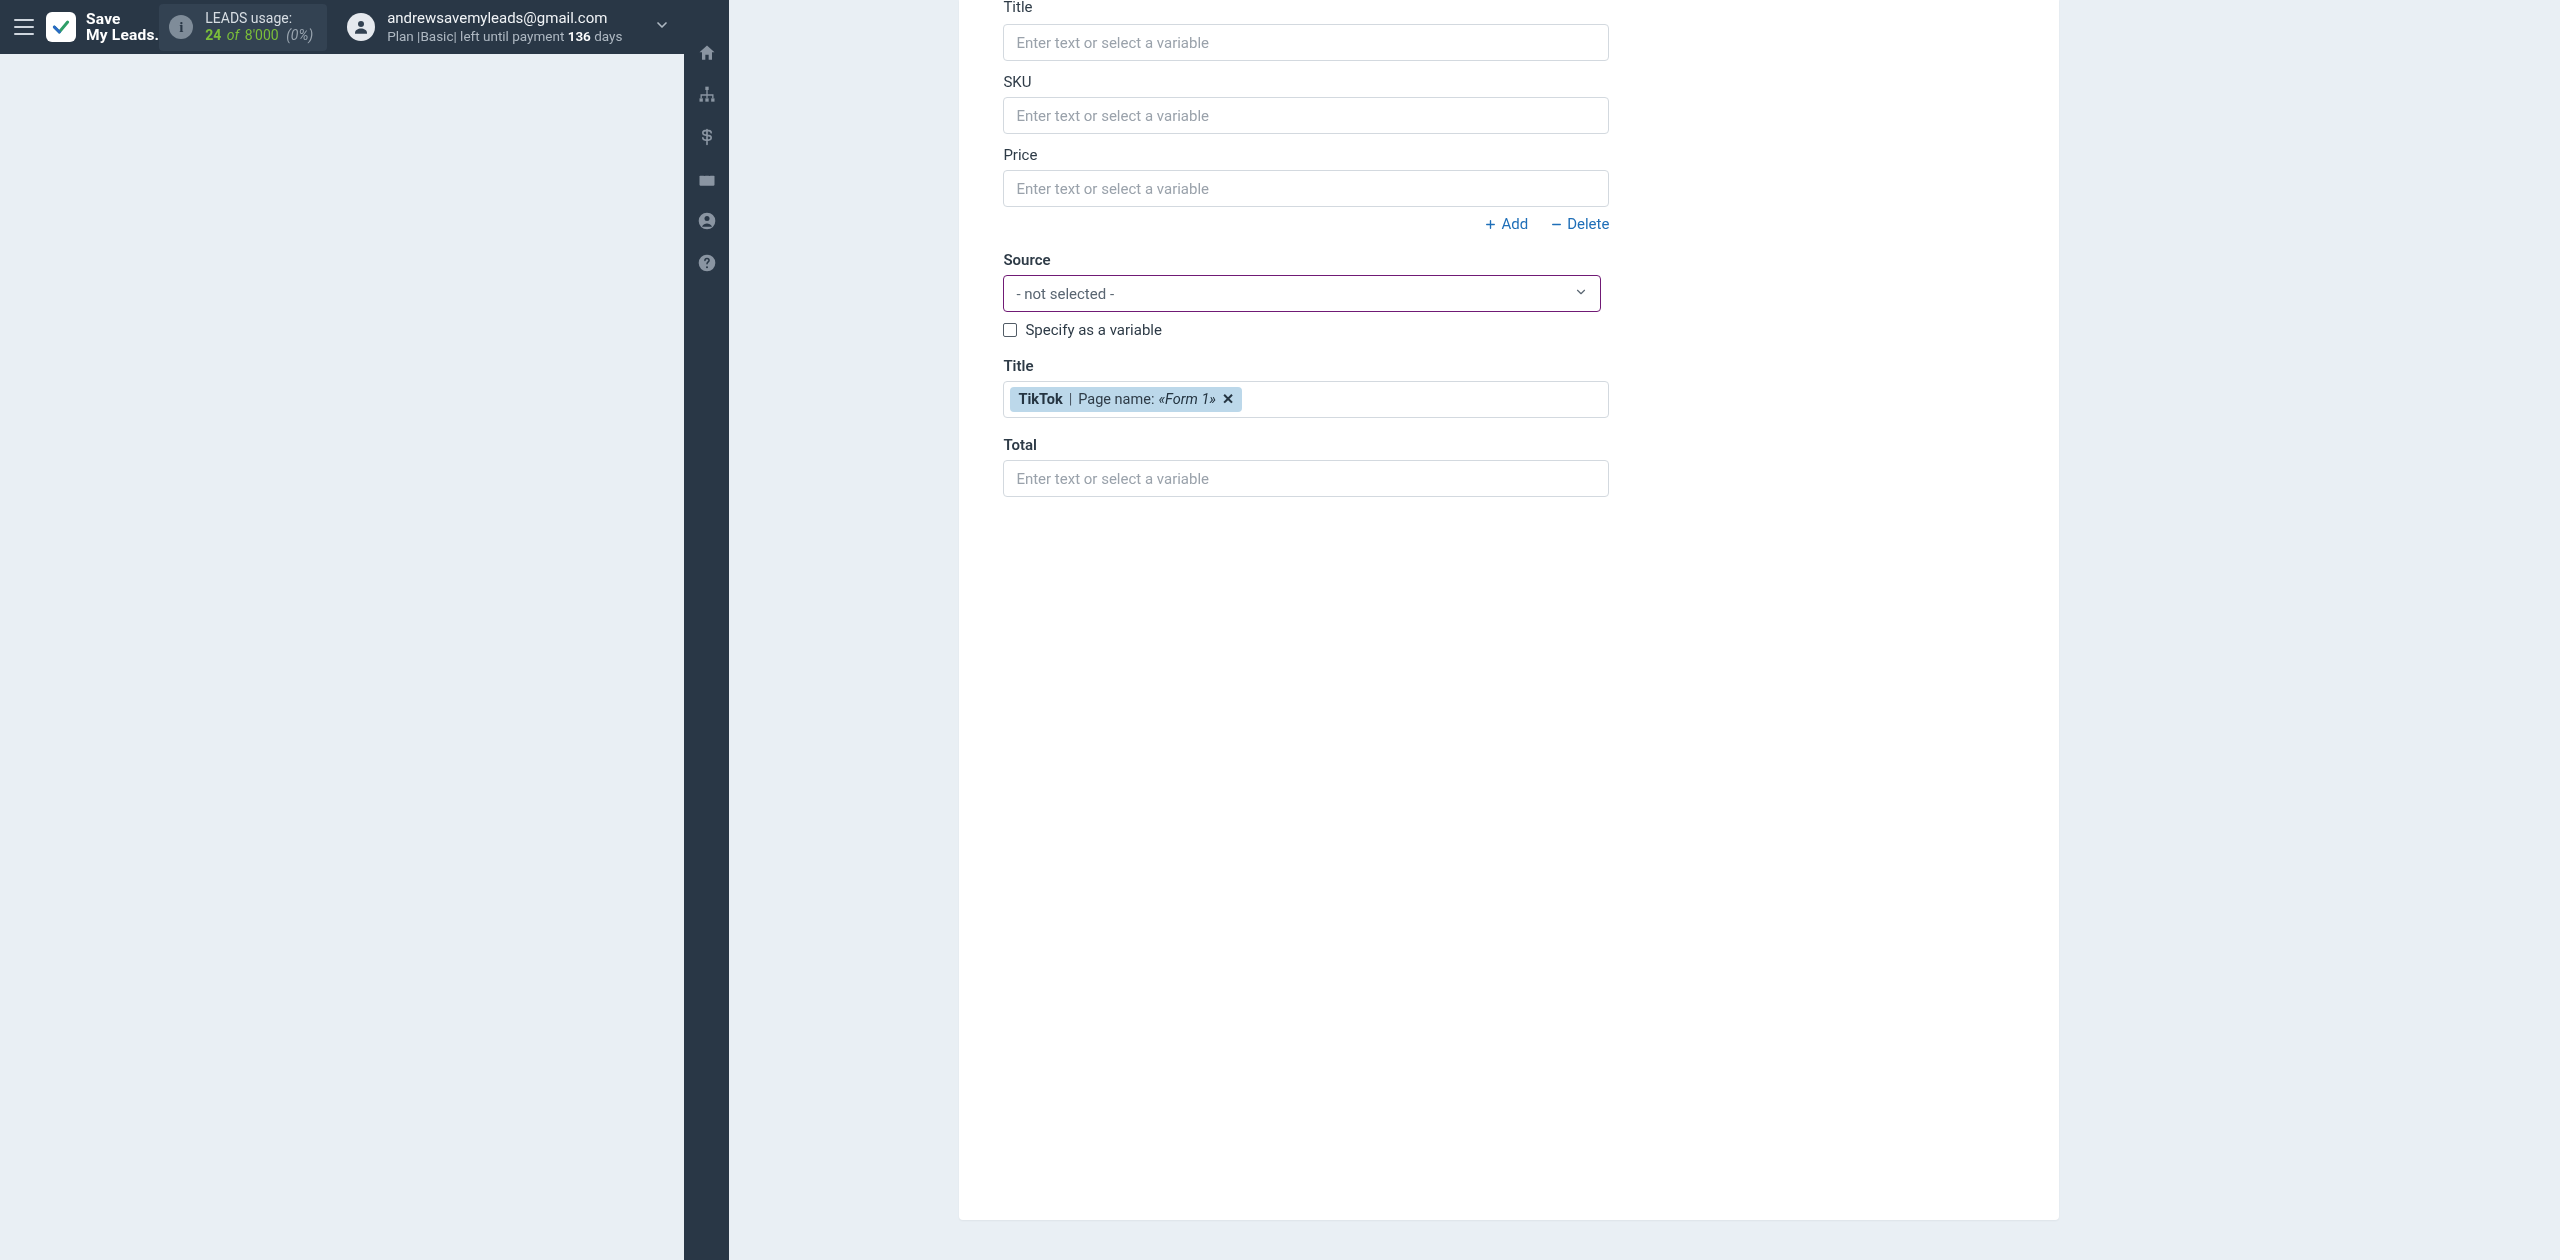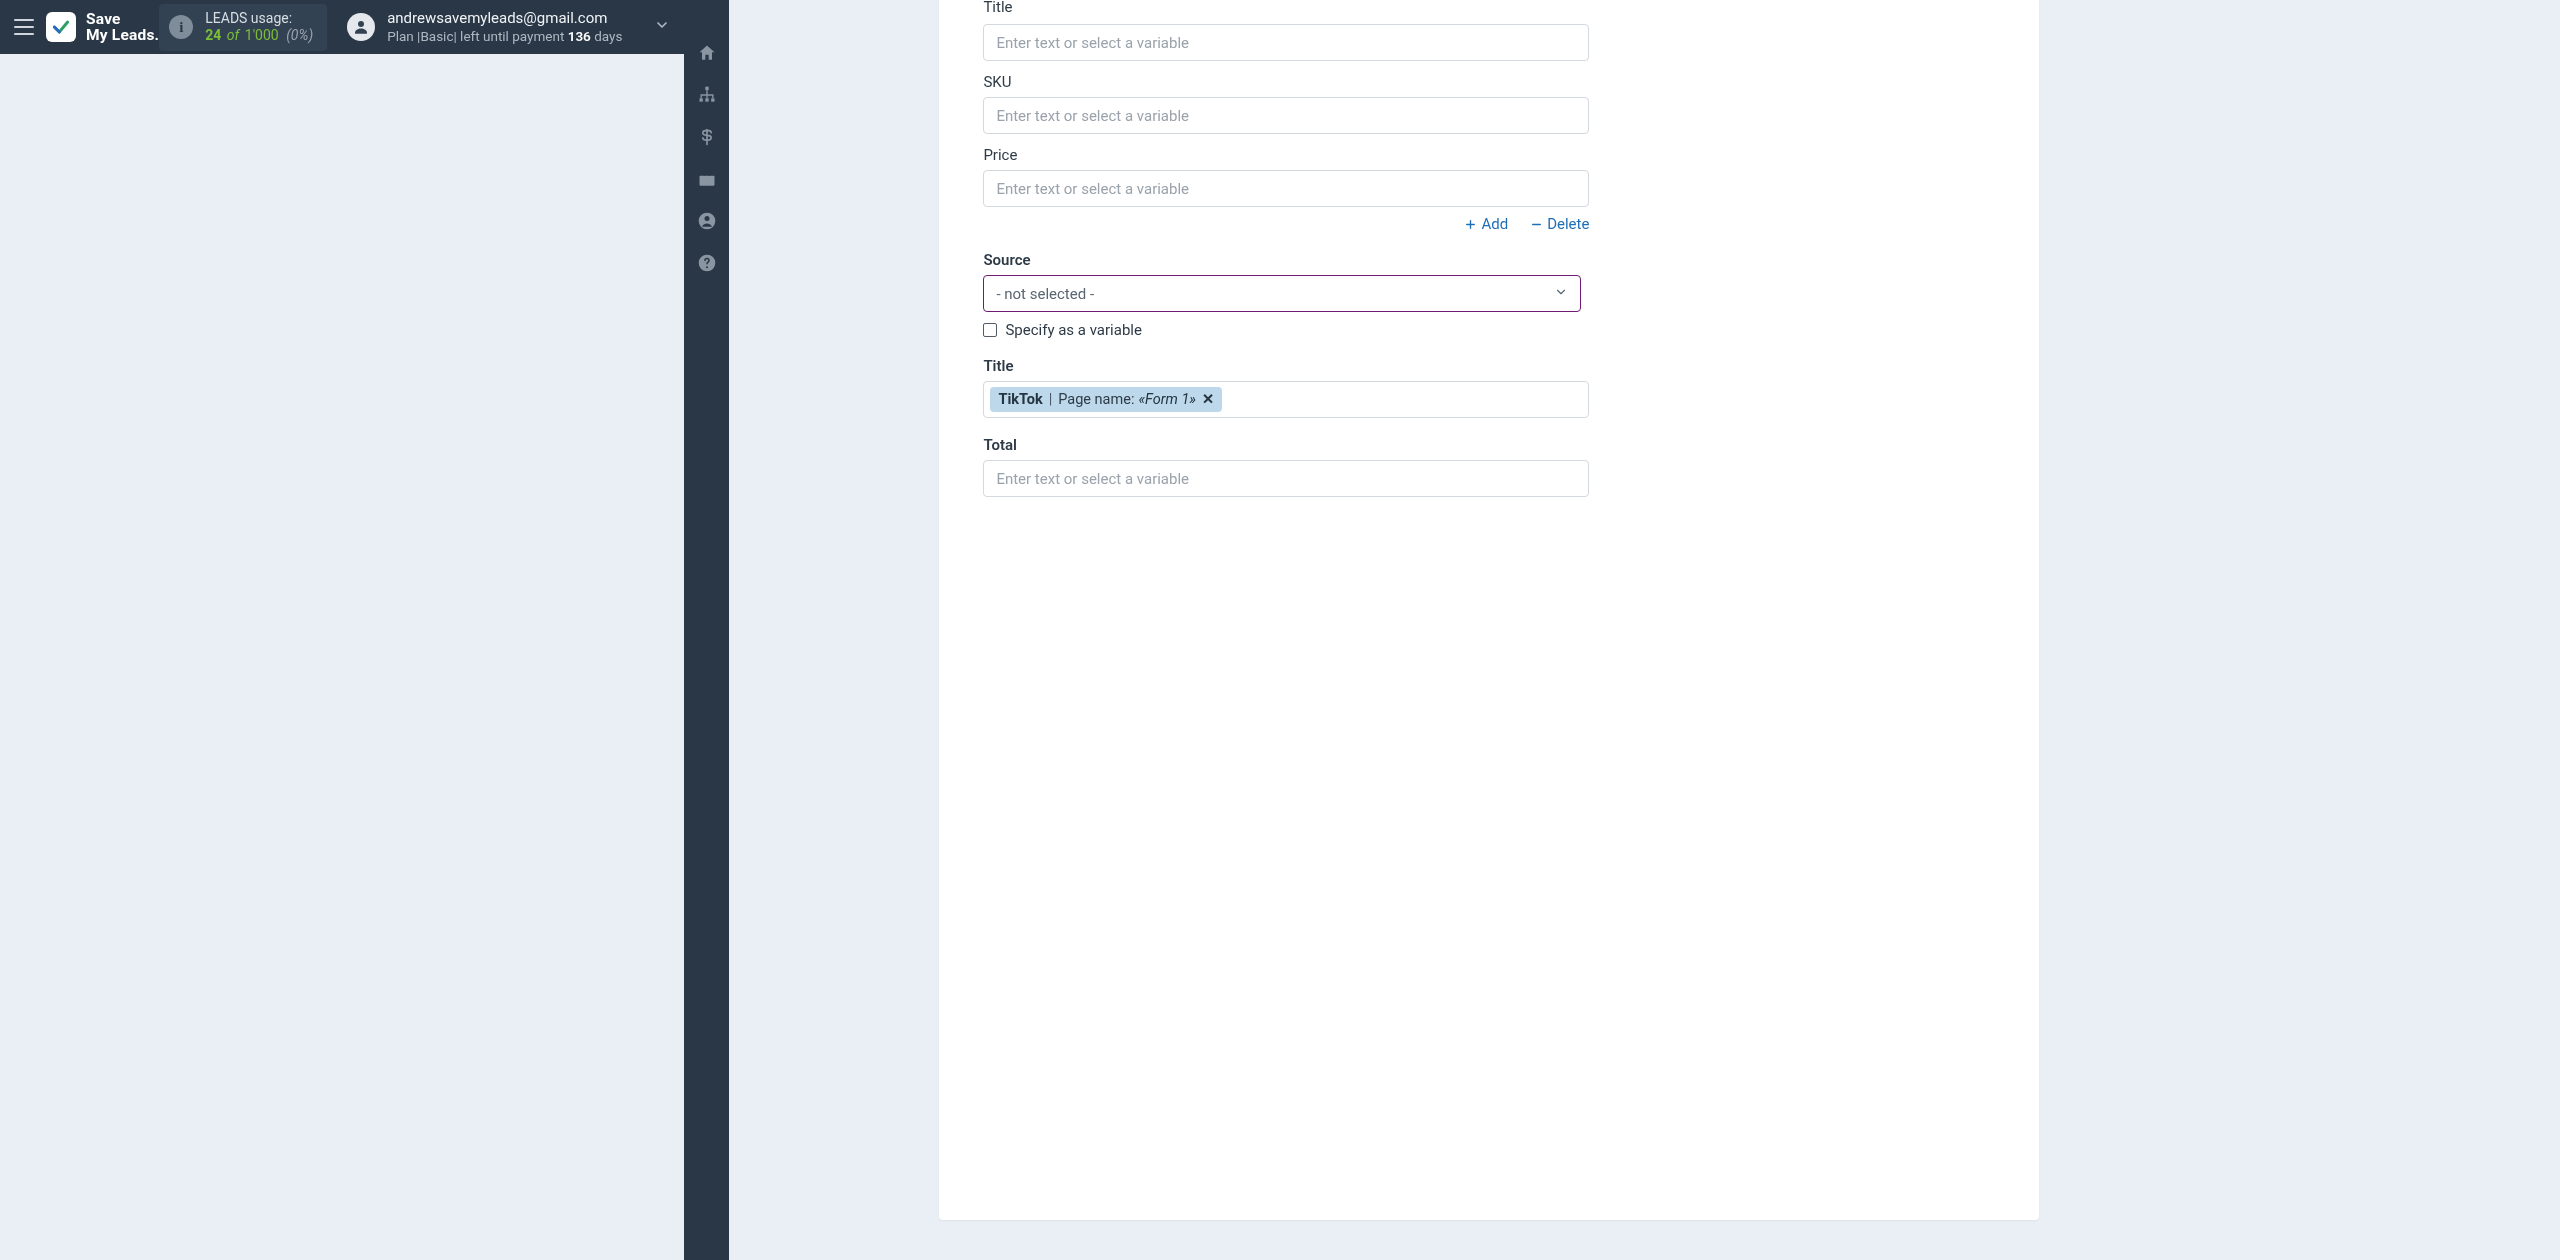"Title" .body { gap: none -> 20px }
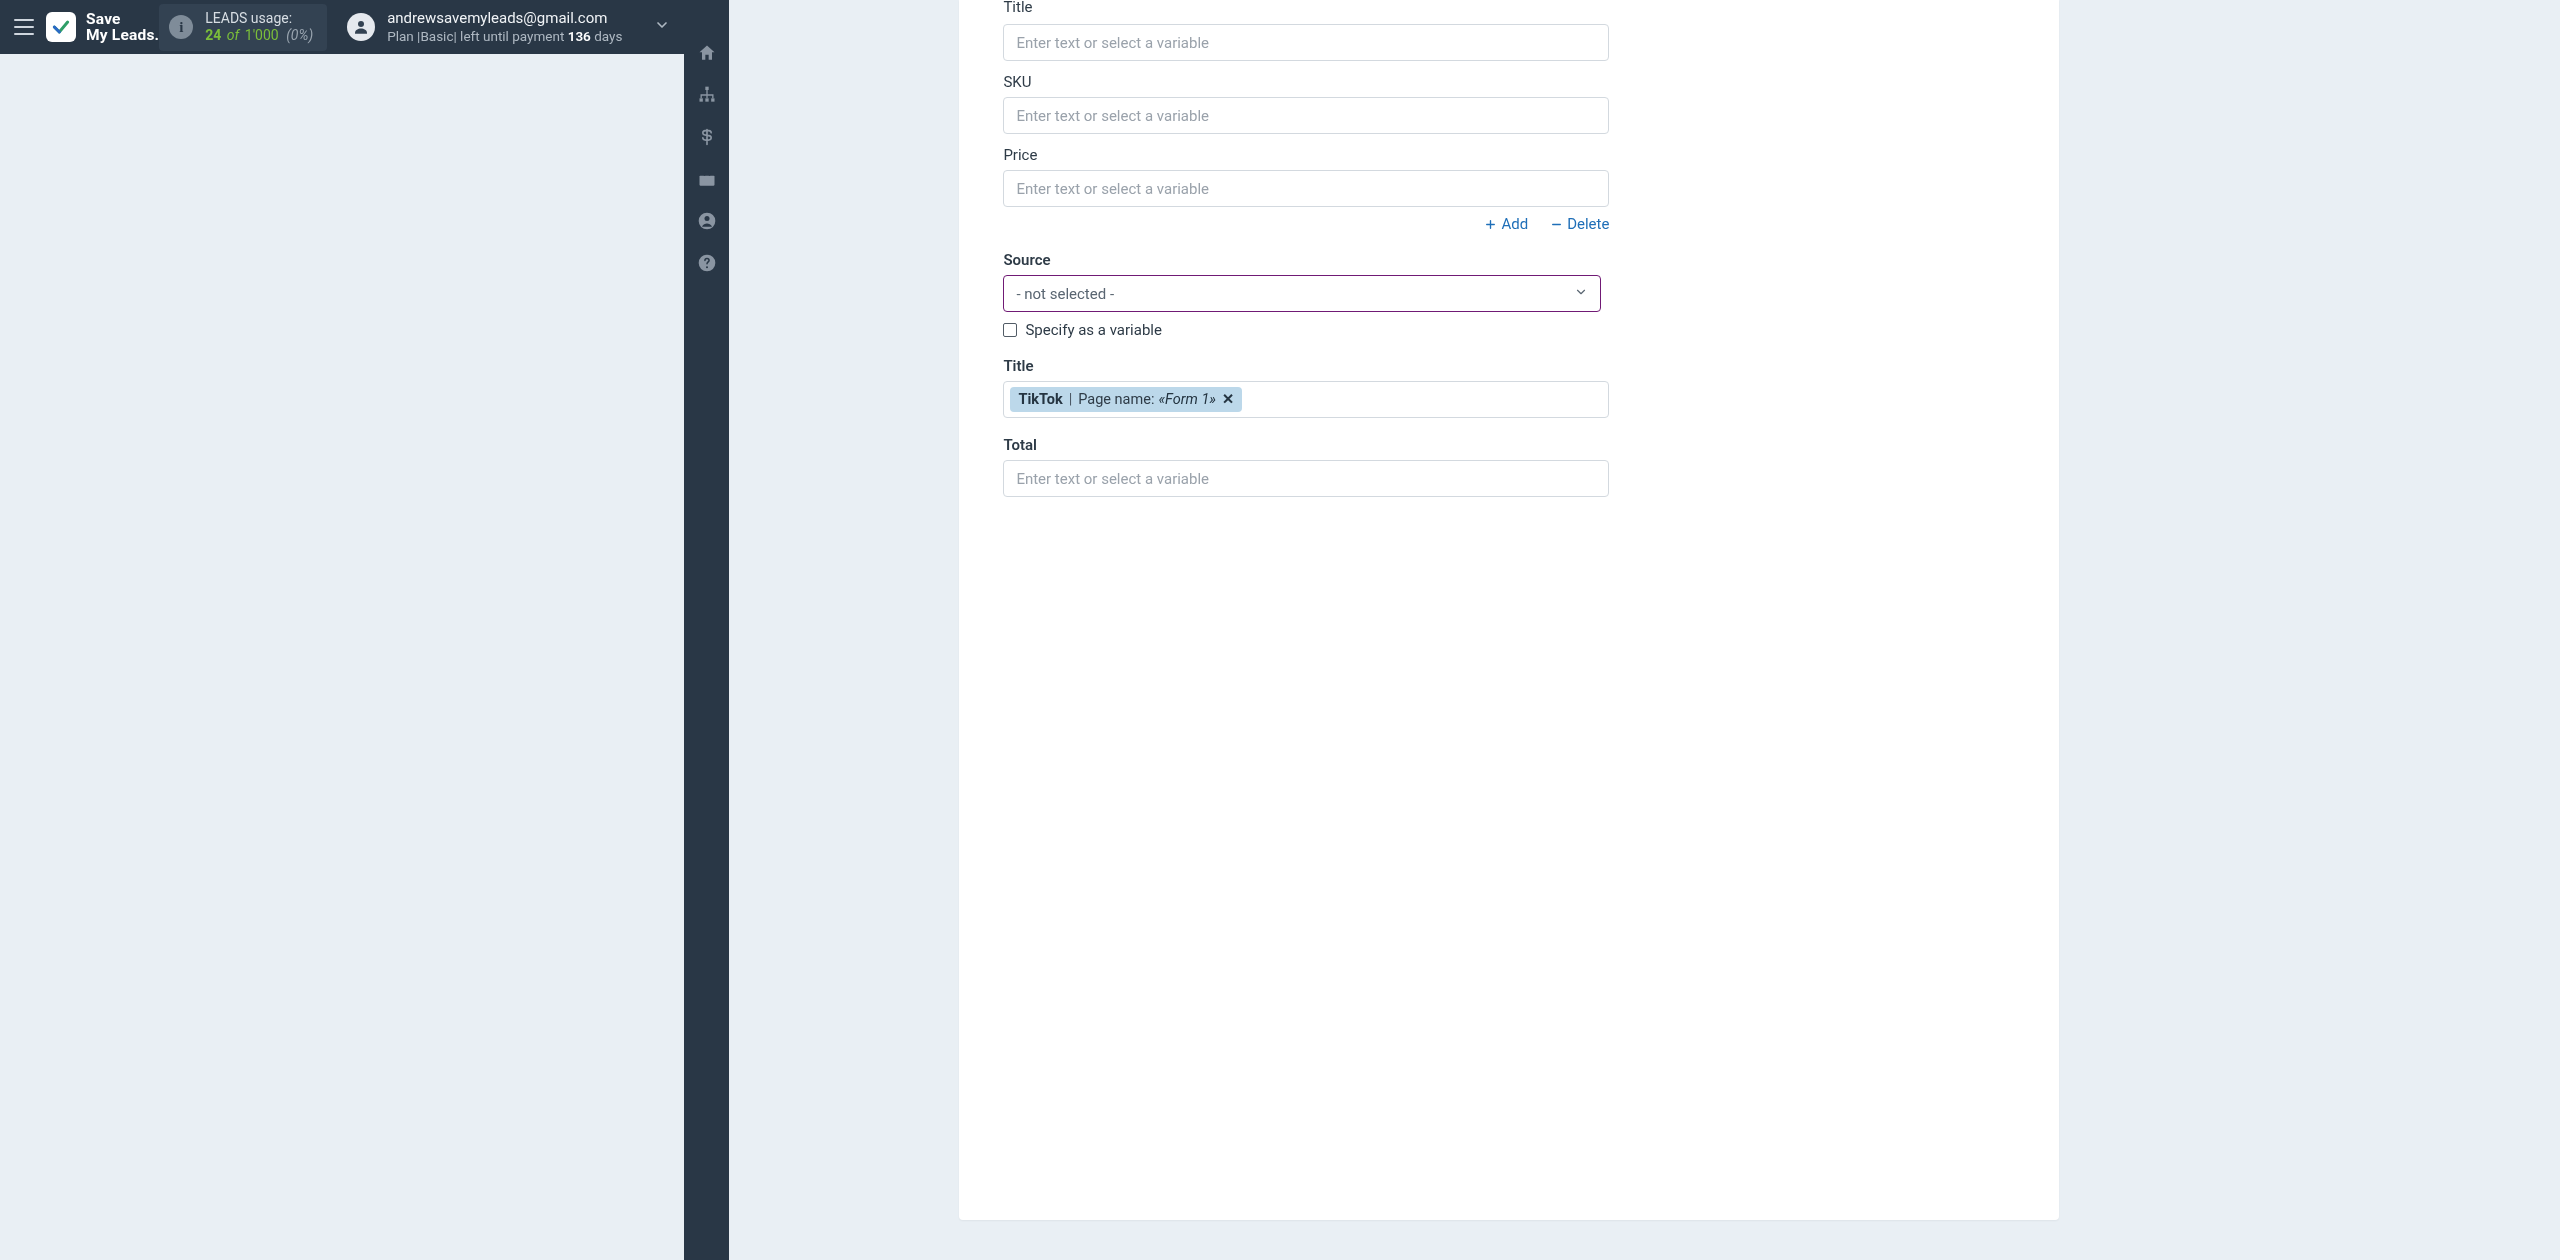"1'000" span.total { text: 1'000 -> 8'000 }
